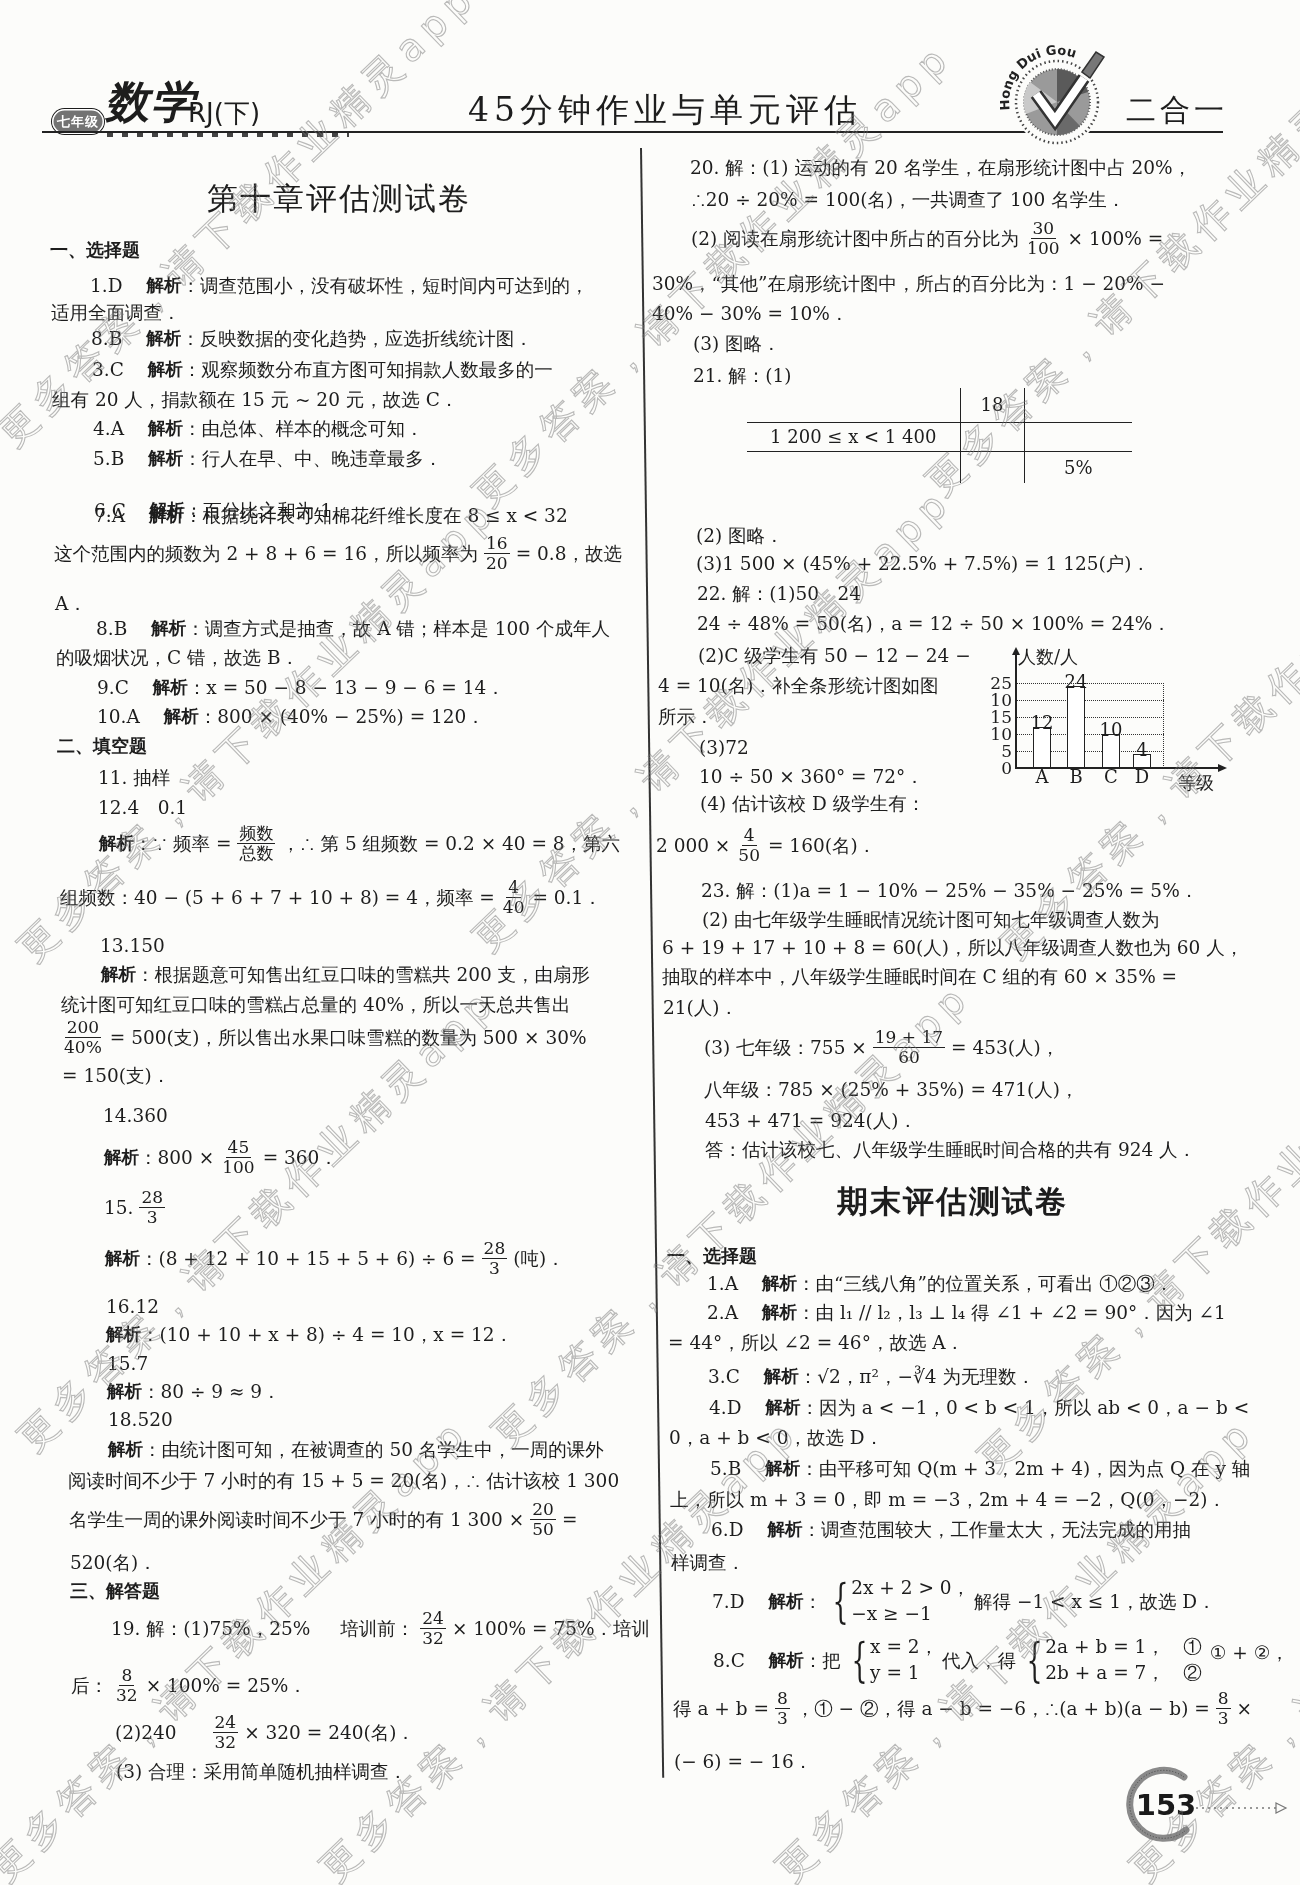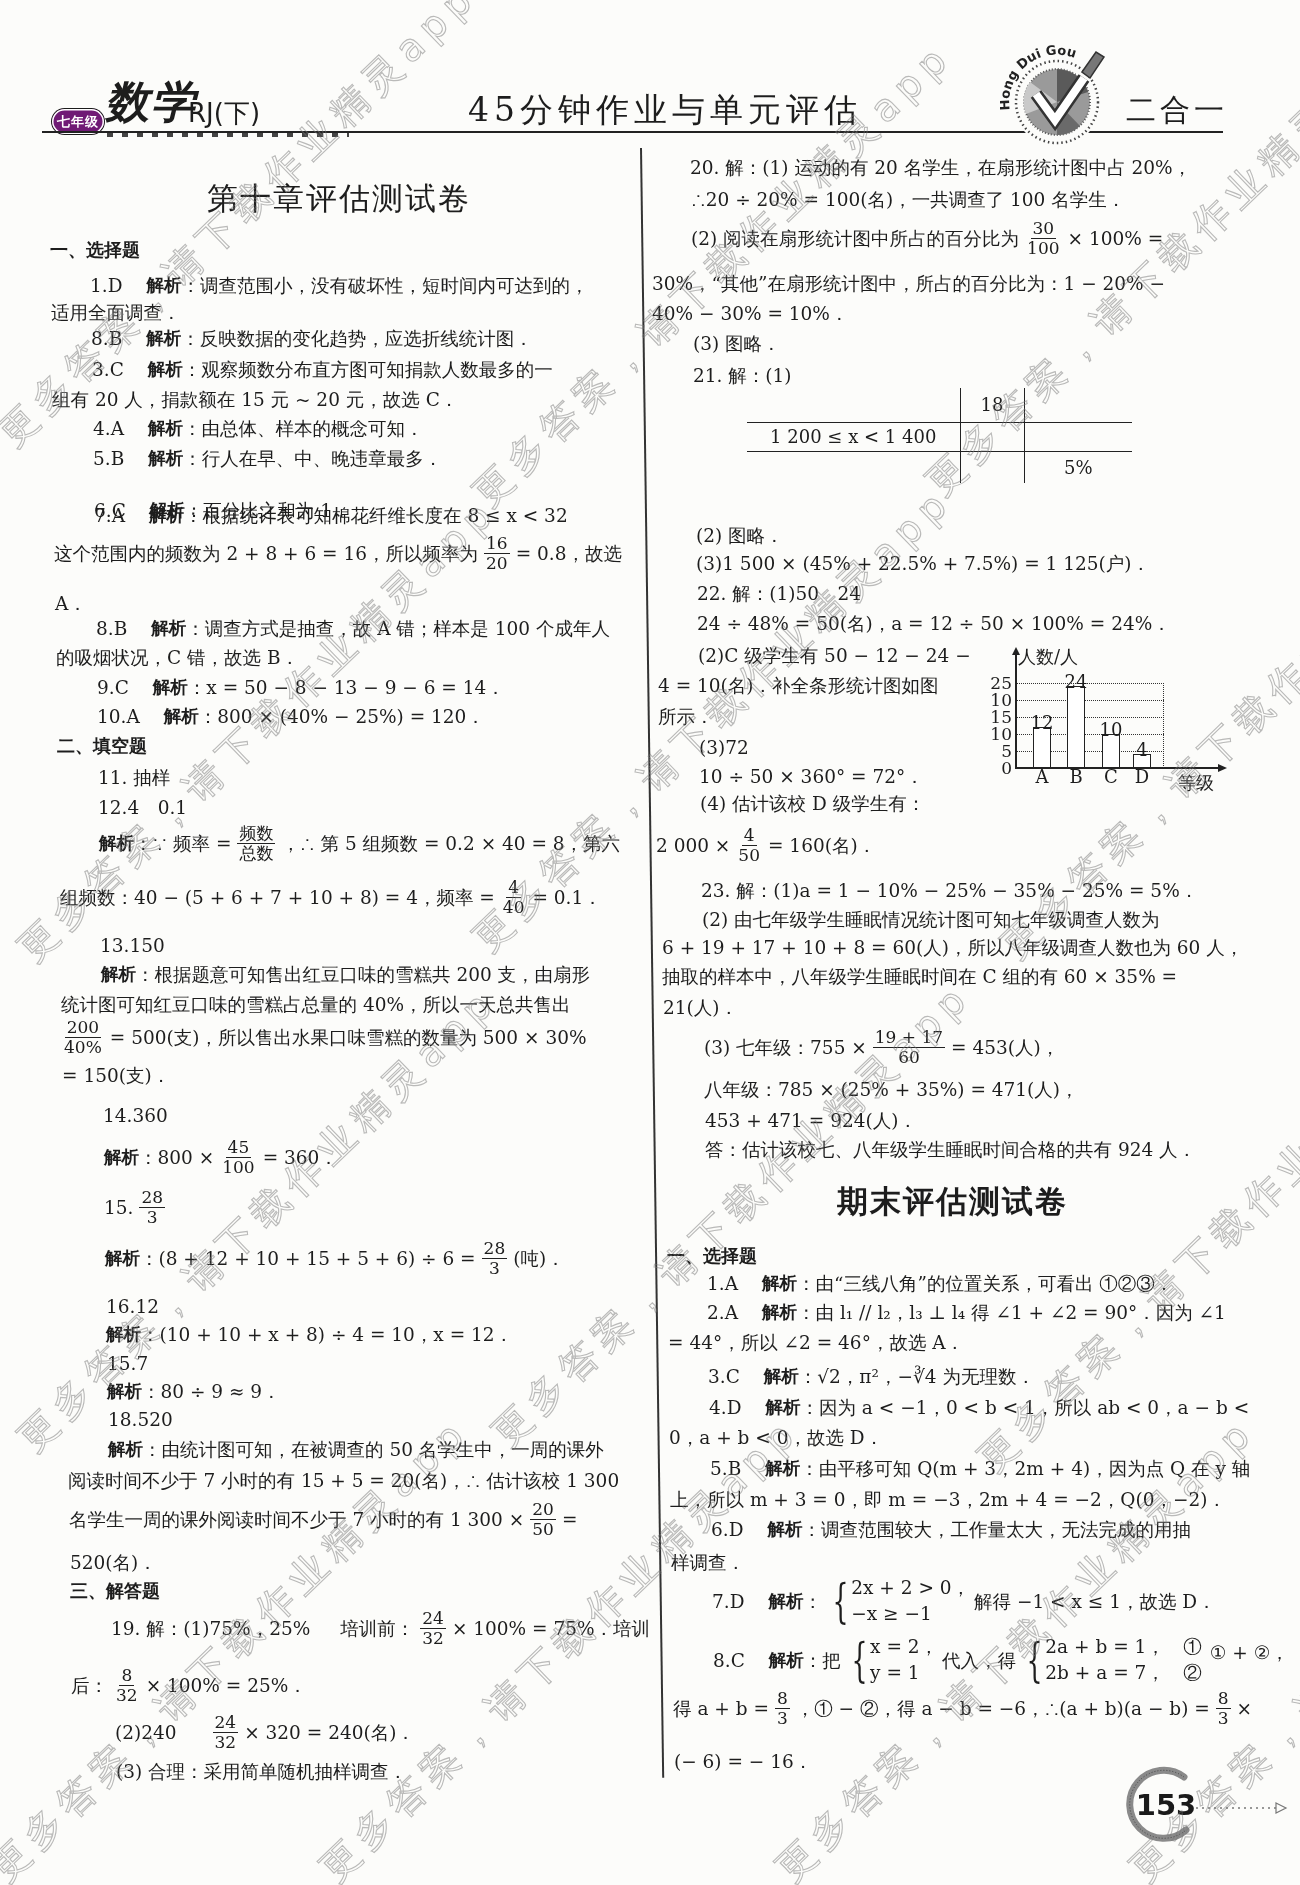"七年级" .grade-badge { background: #701a75 -> #737373 }
